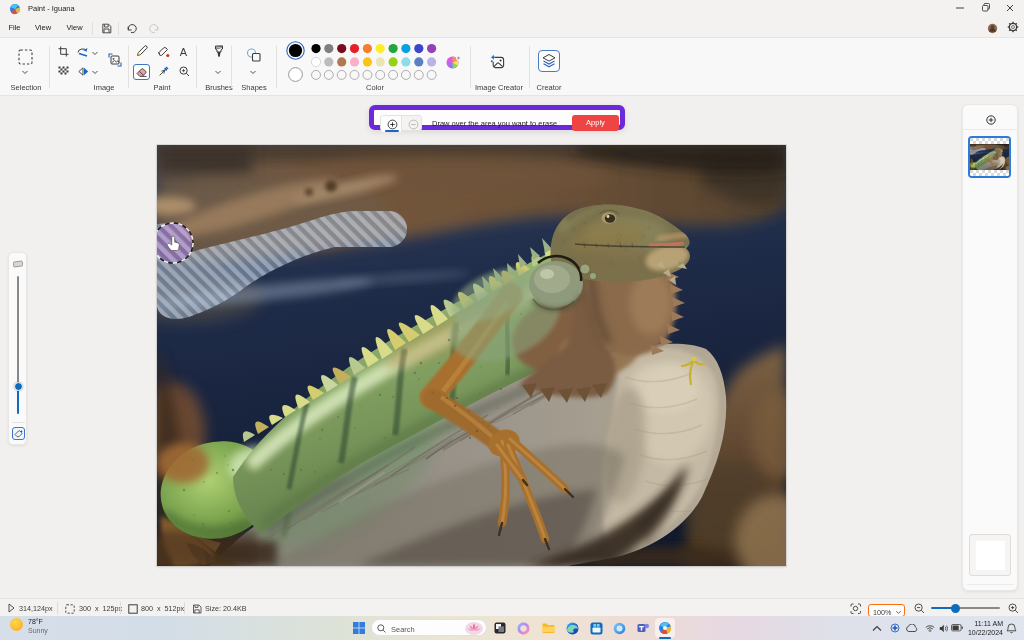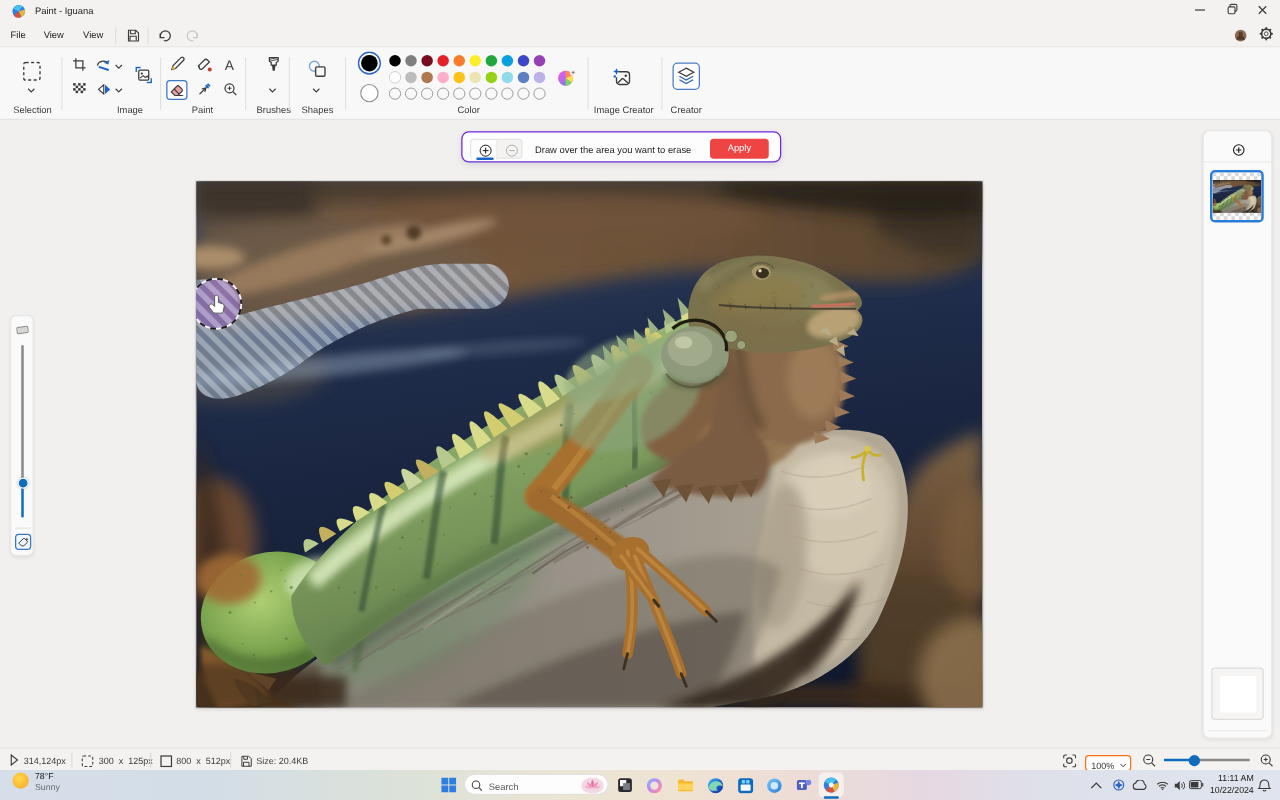"Draw over the area you" div.abs { border: 1px solid #6d28d9 -> 5px solid #6d28d9 }
